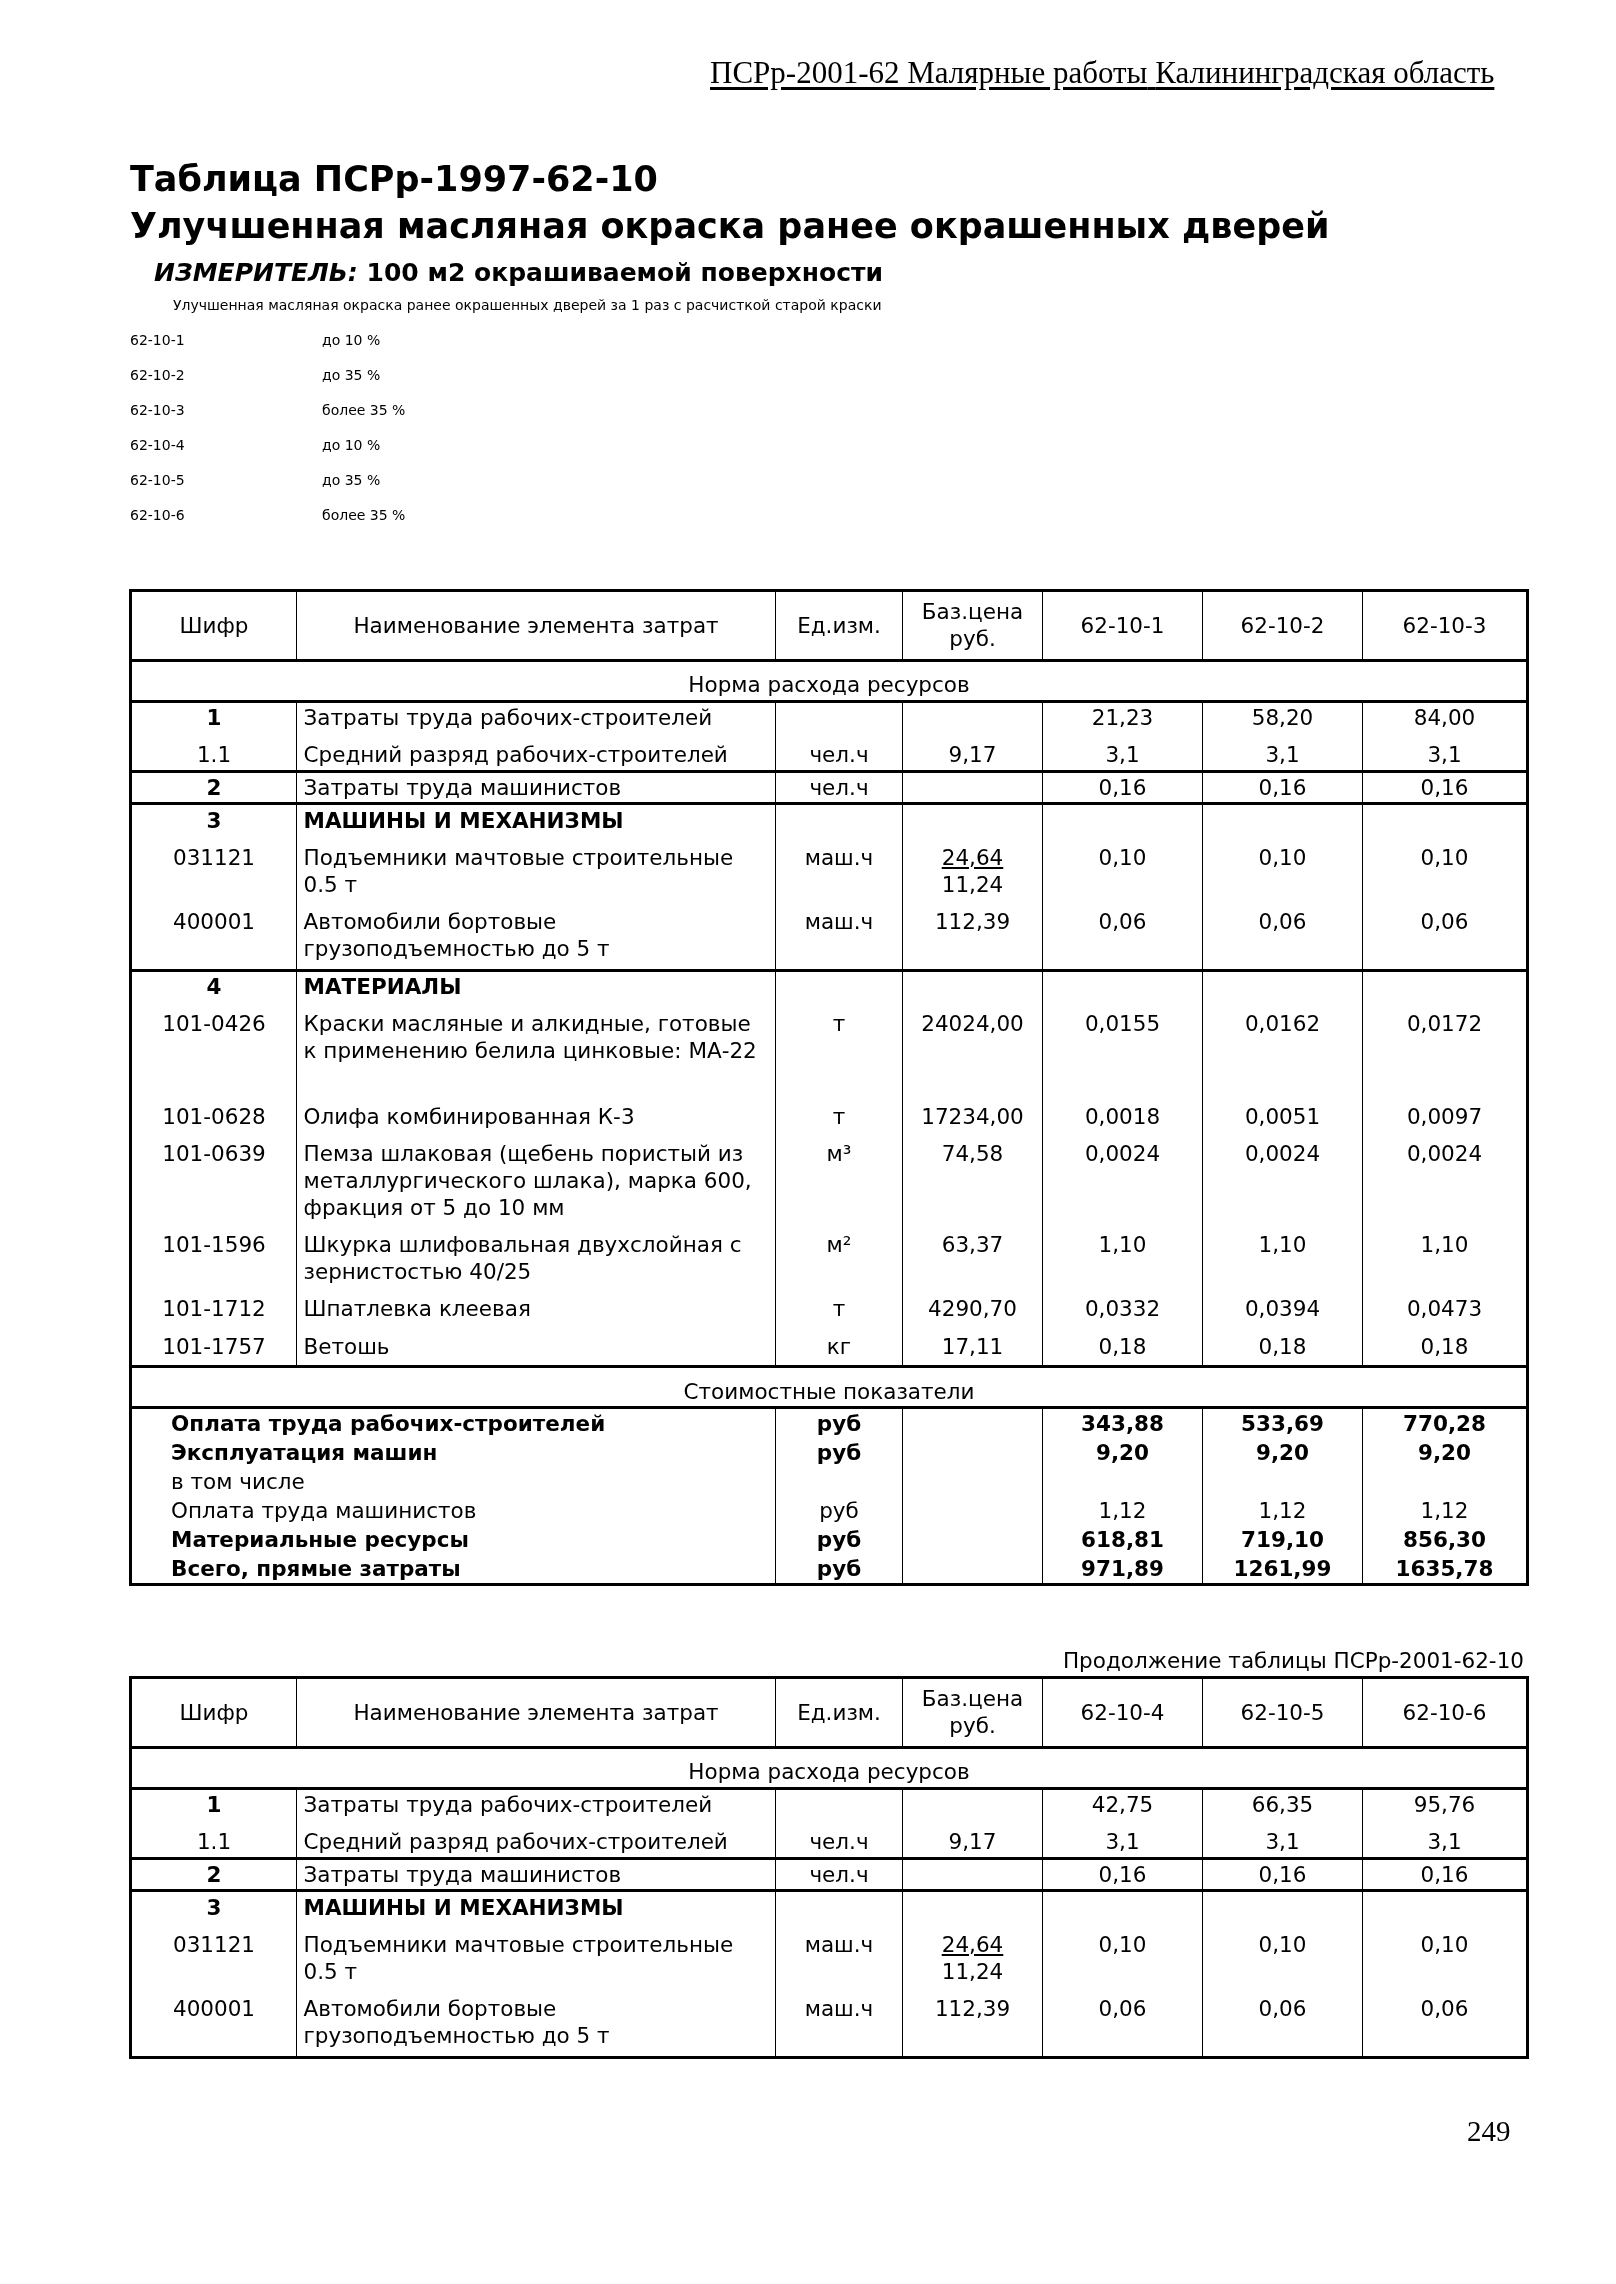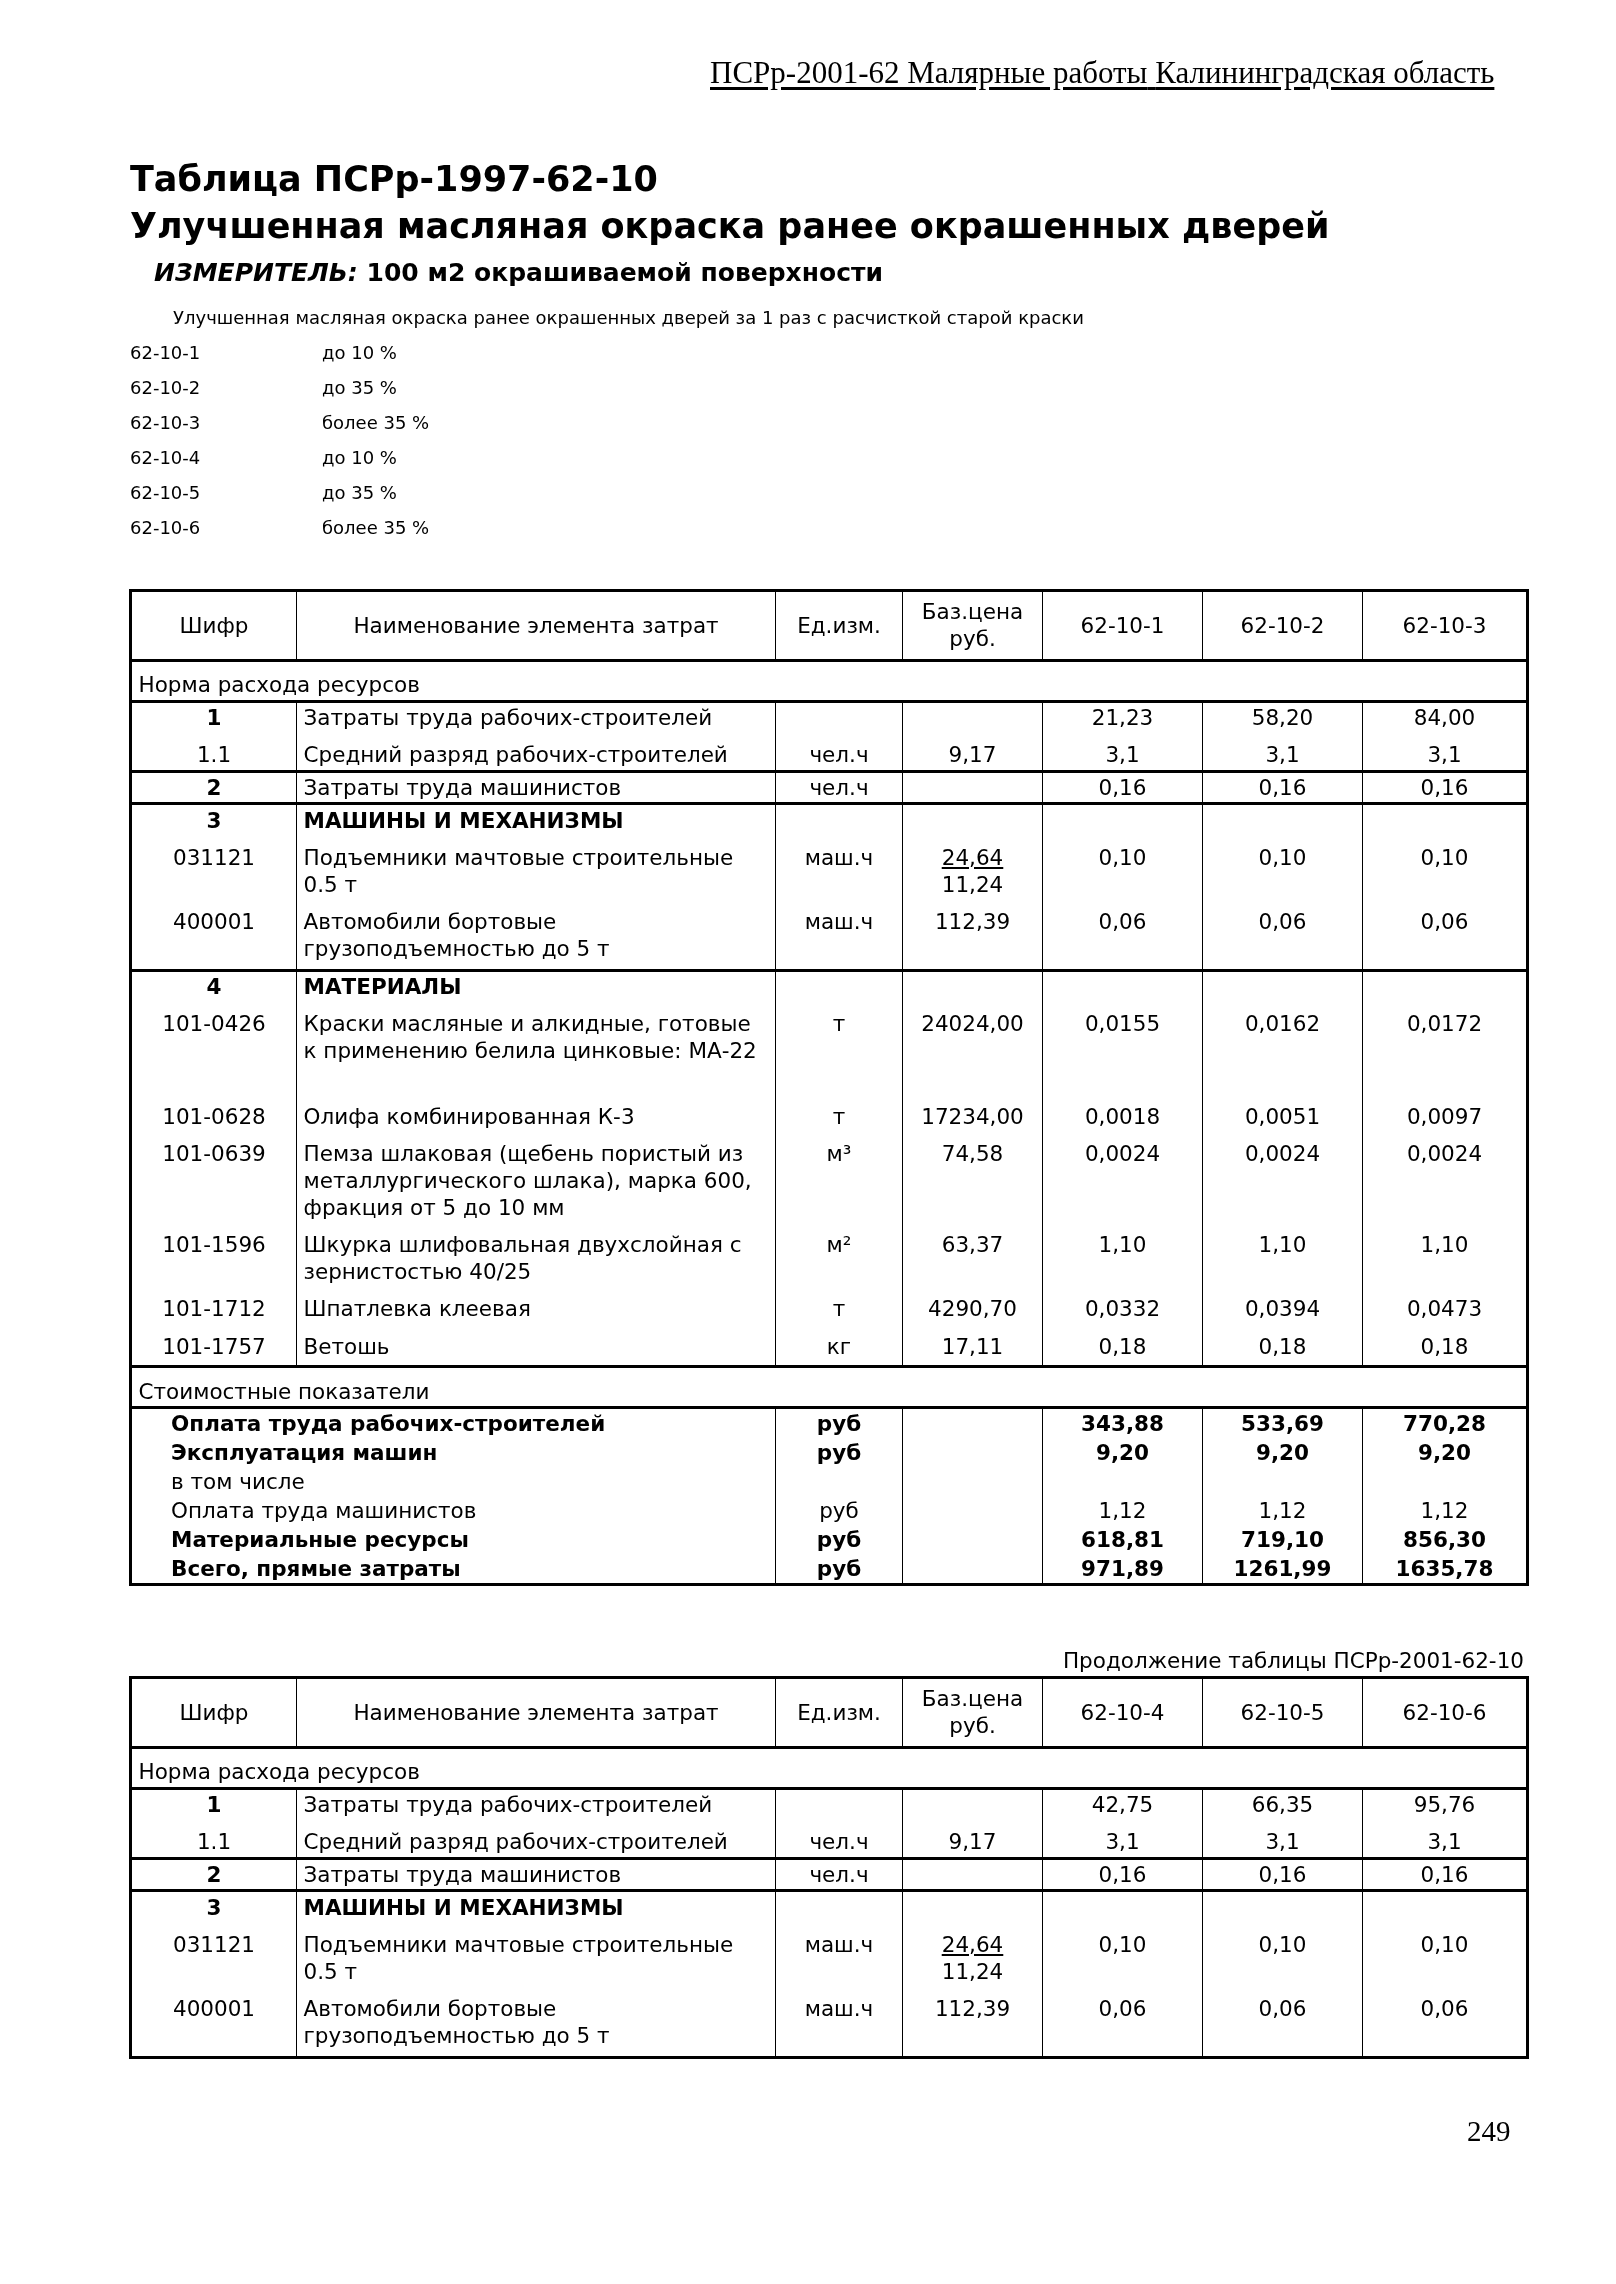"Улучшенная масляная окраска ранее окрашенных дверей за" .intro { font-size: 18px -> 14px; top: 300px -> 288px }
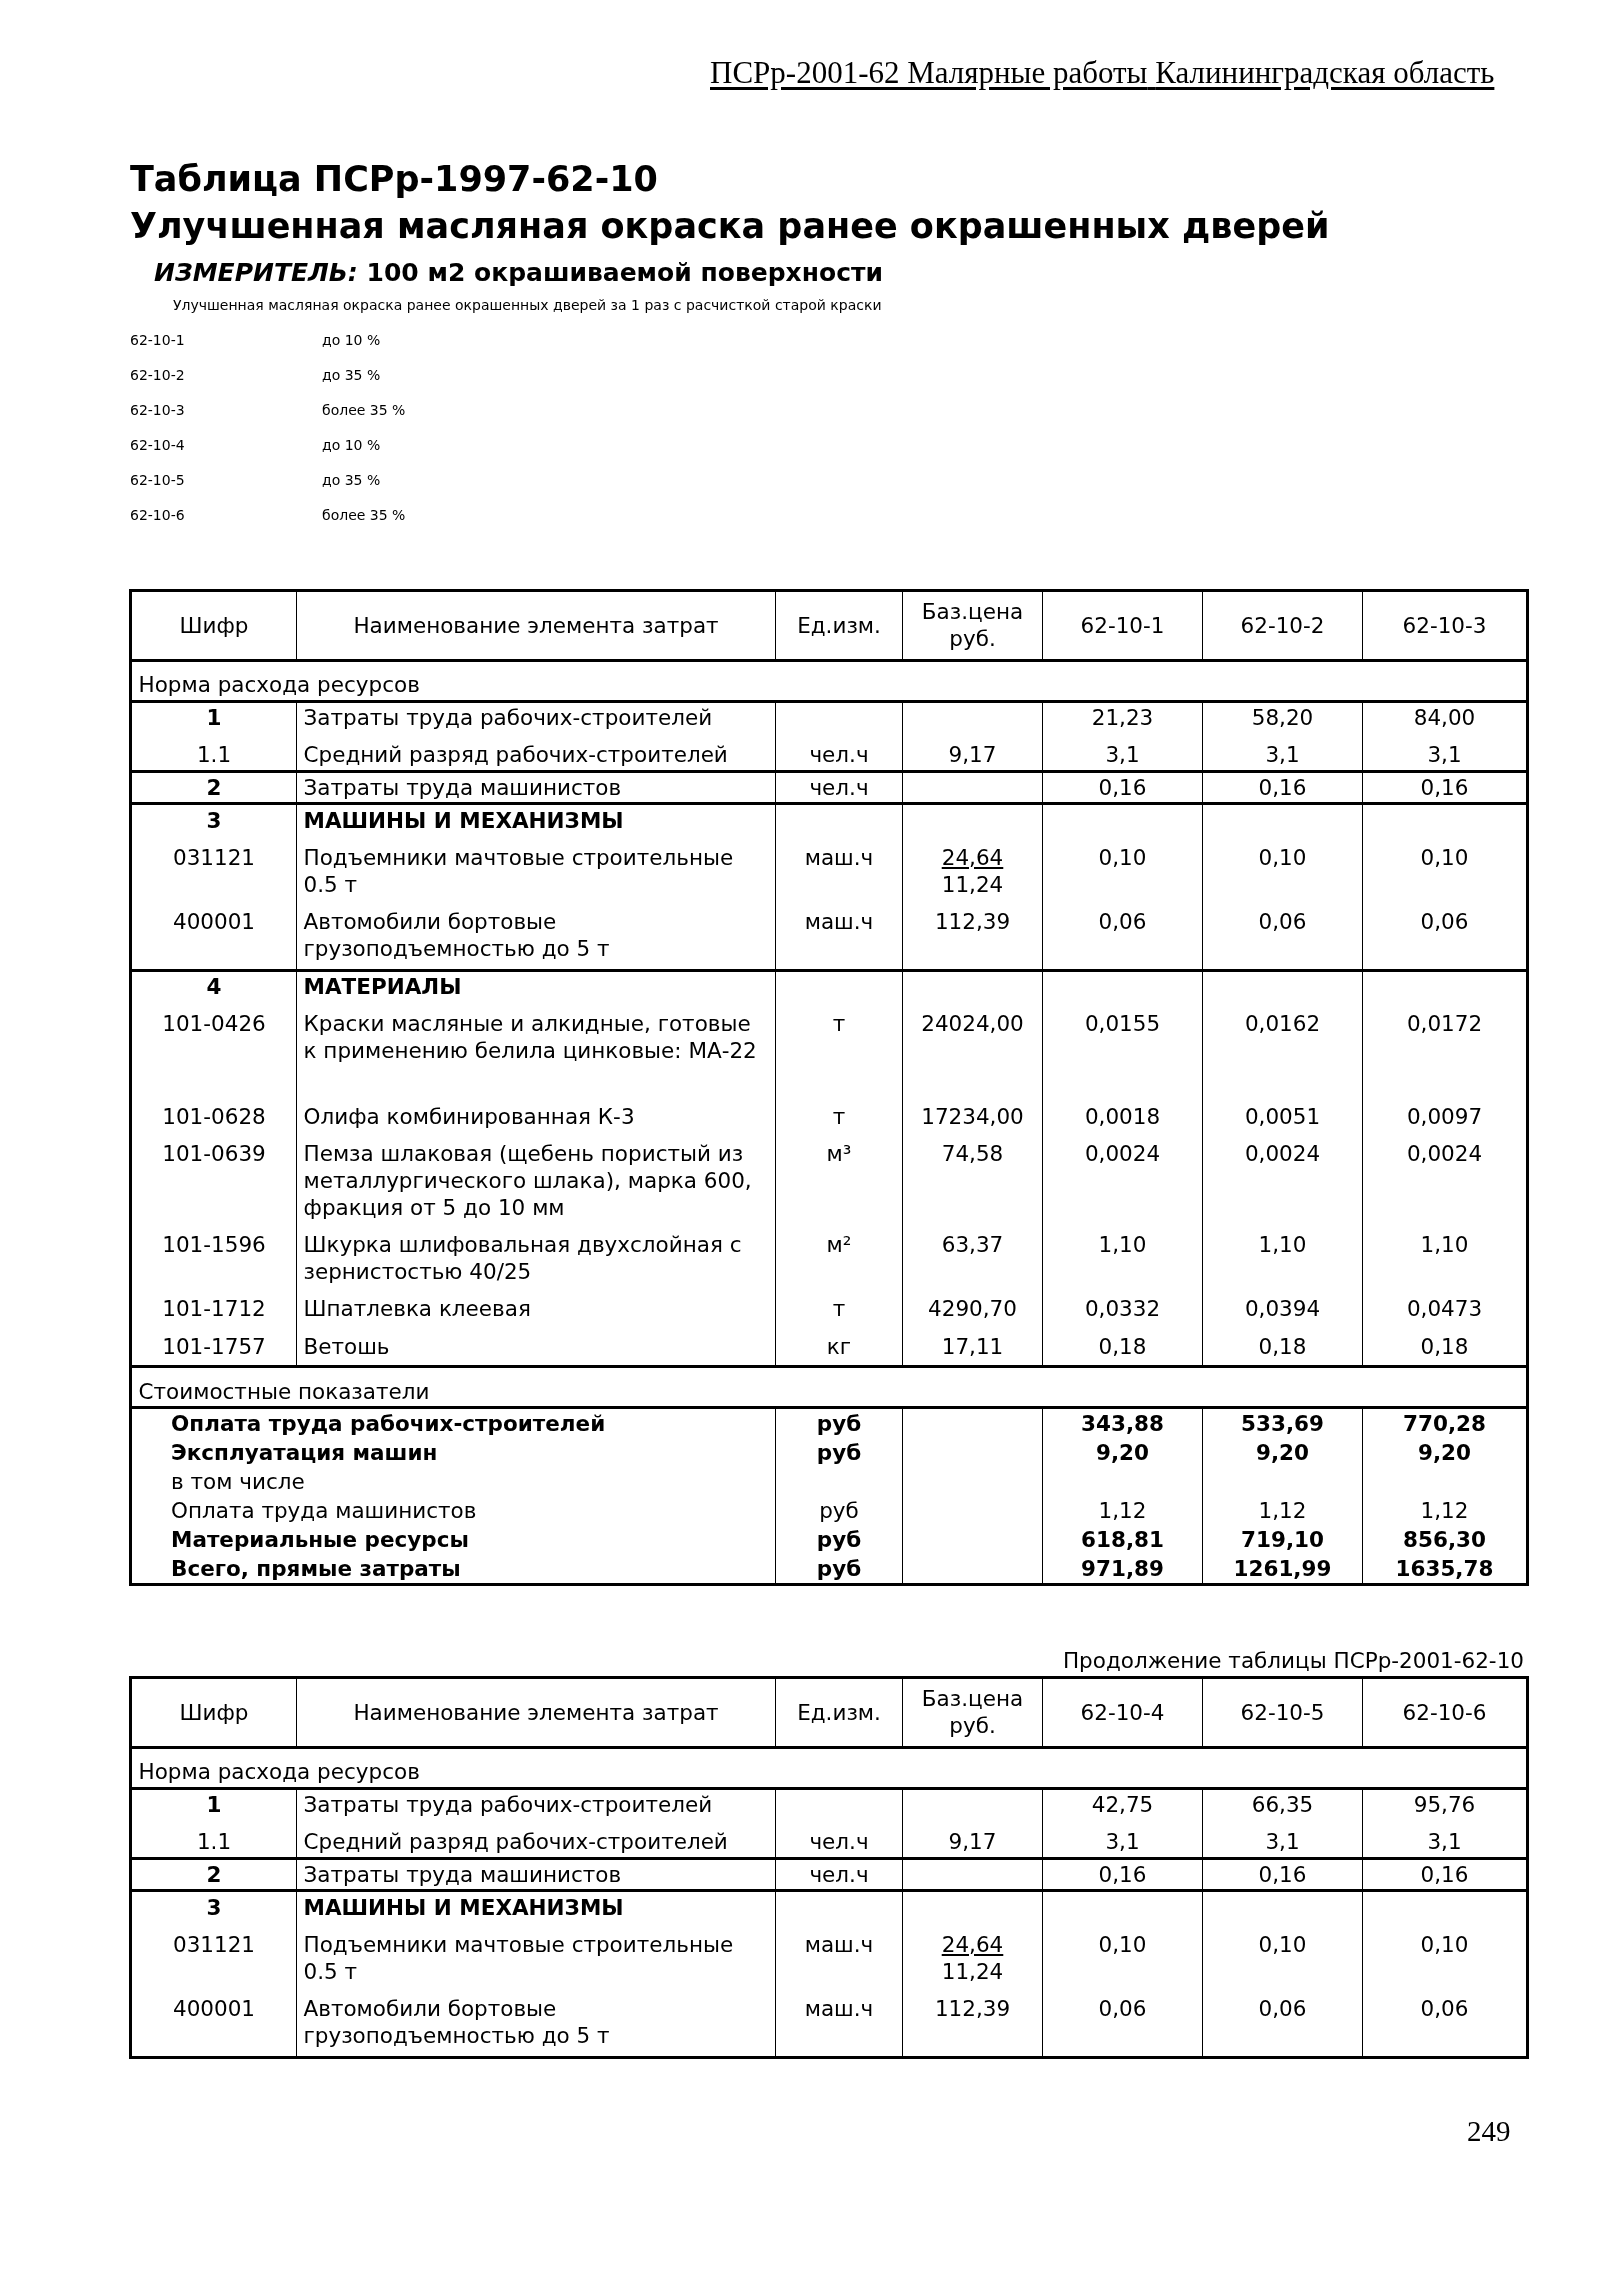"Норма расхода ресурсов" table.t tr.band td { text-align: left -> center }
